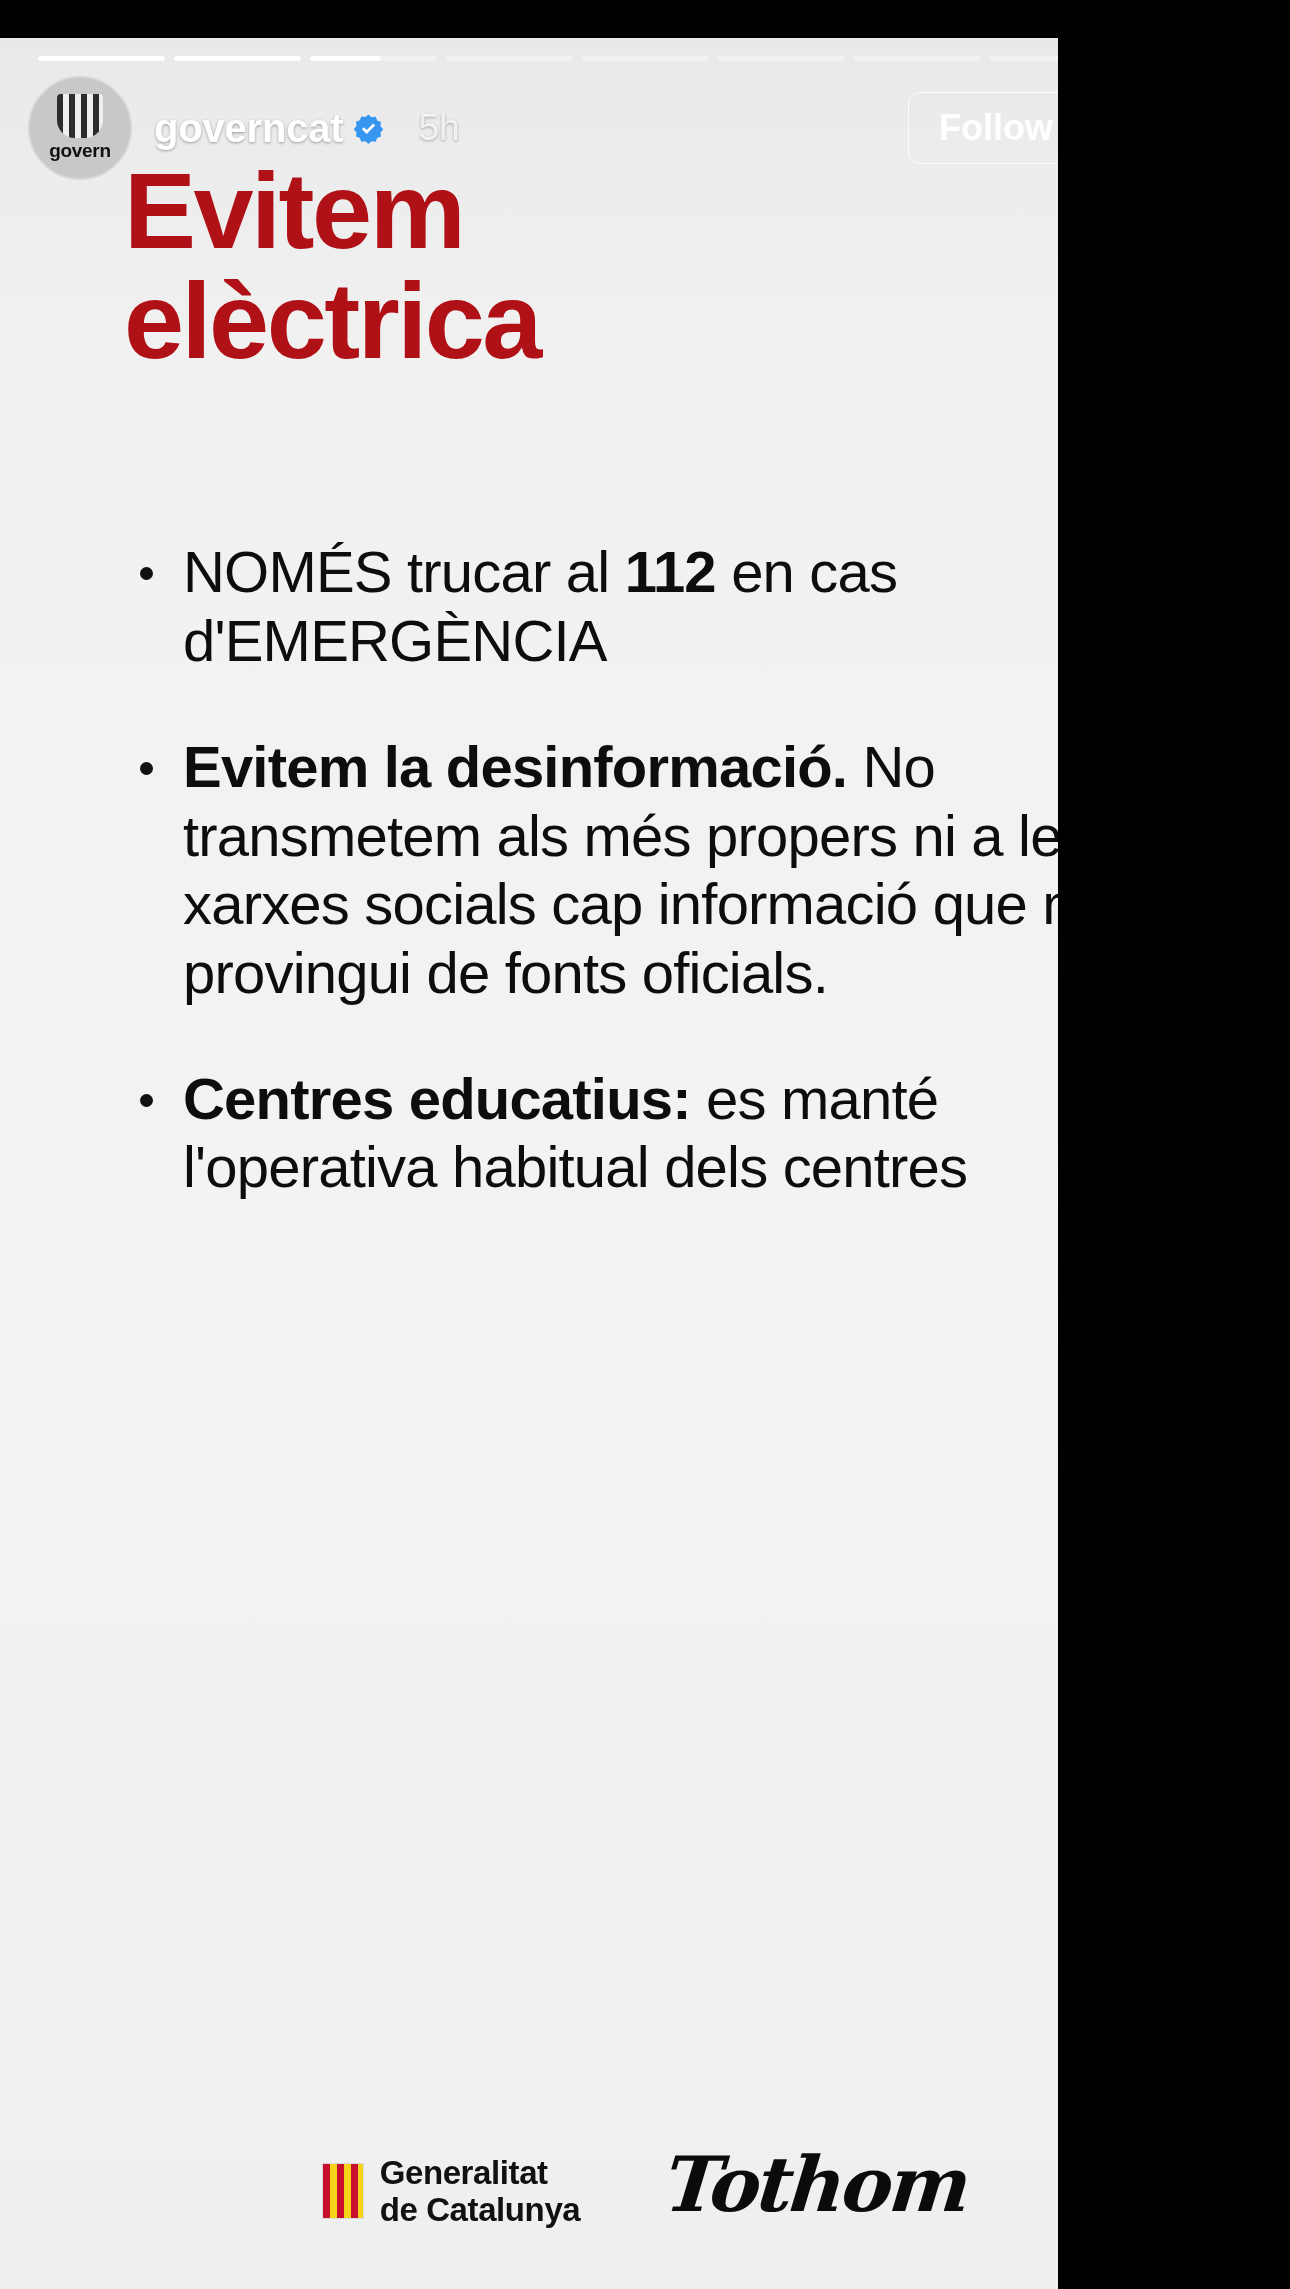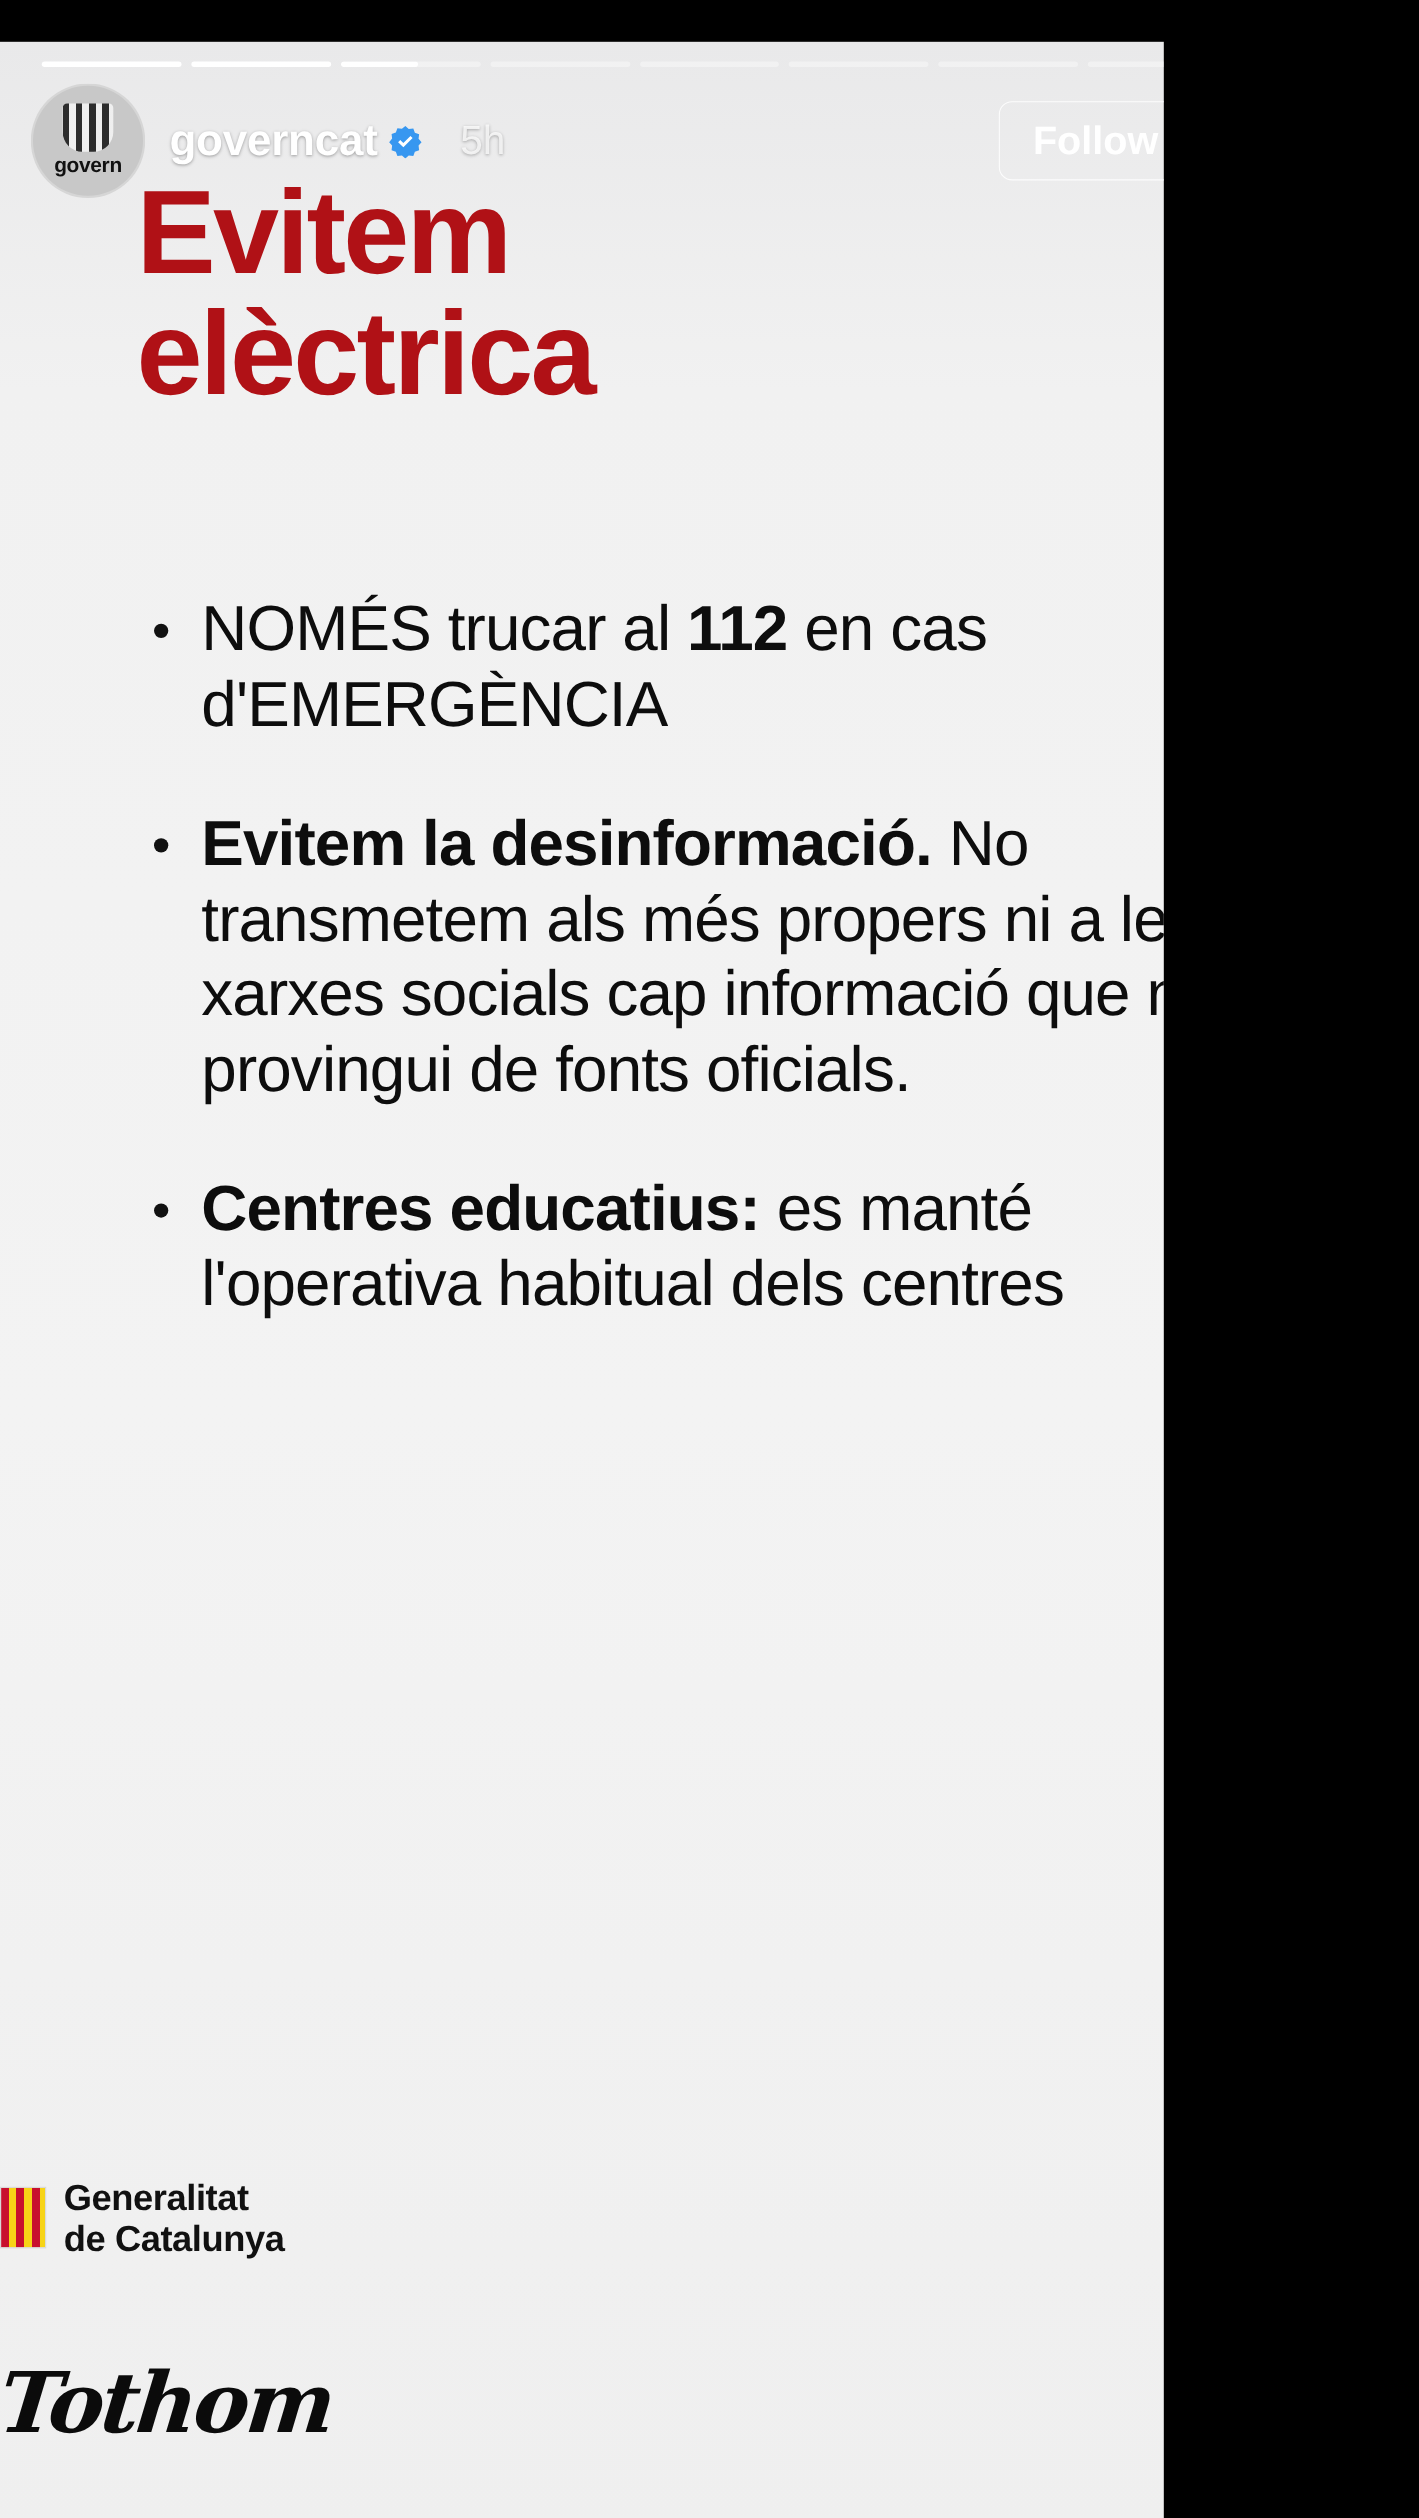"Generalitat" .footer { align-items: flex-start -> flex-end; flex-direction: column -> none }
